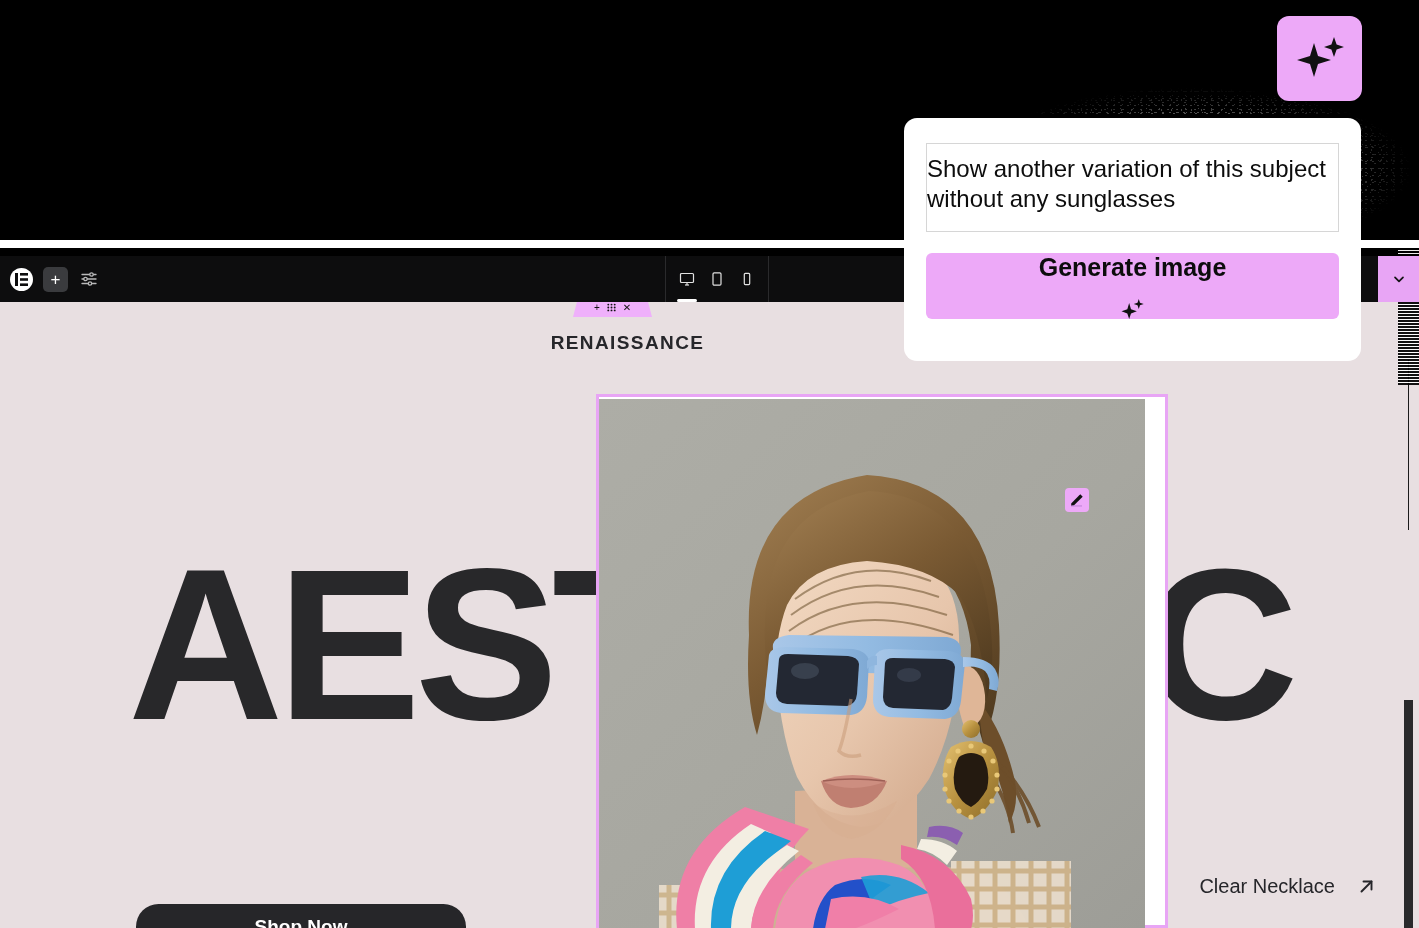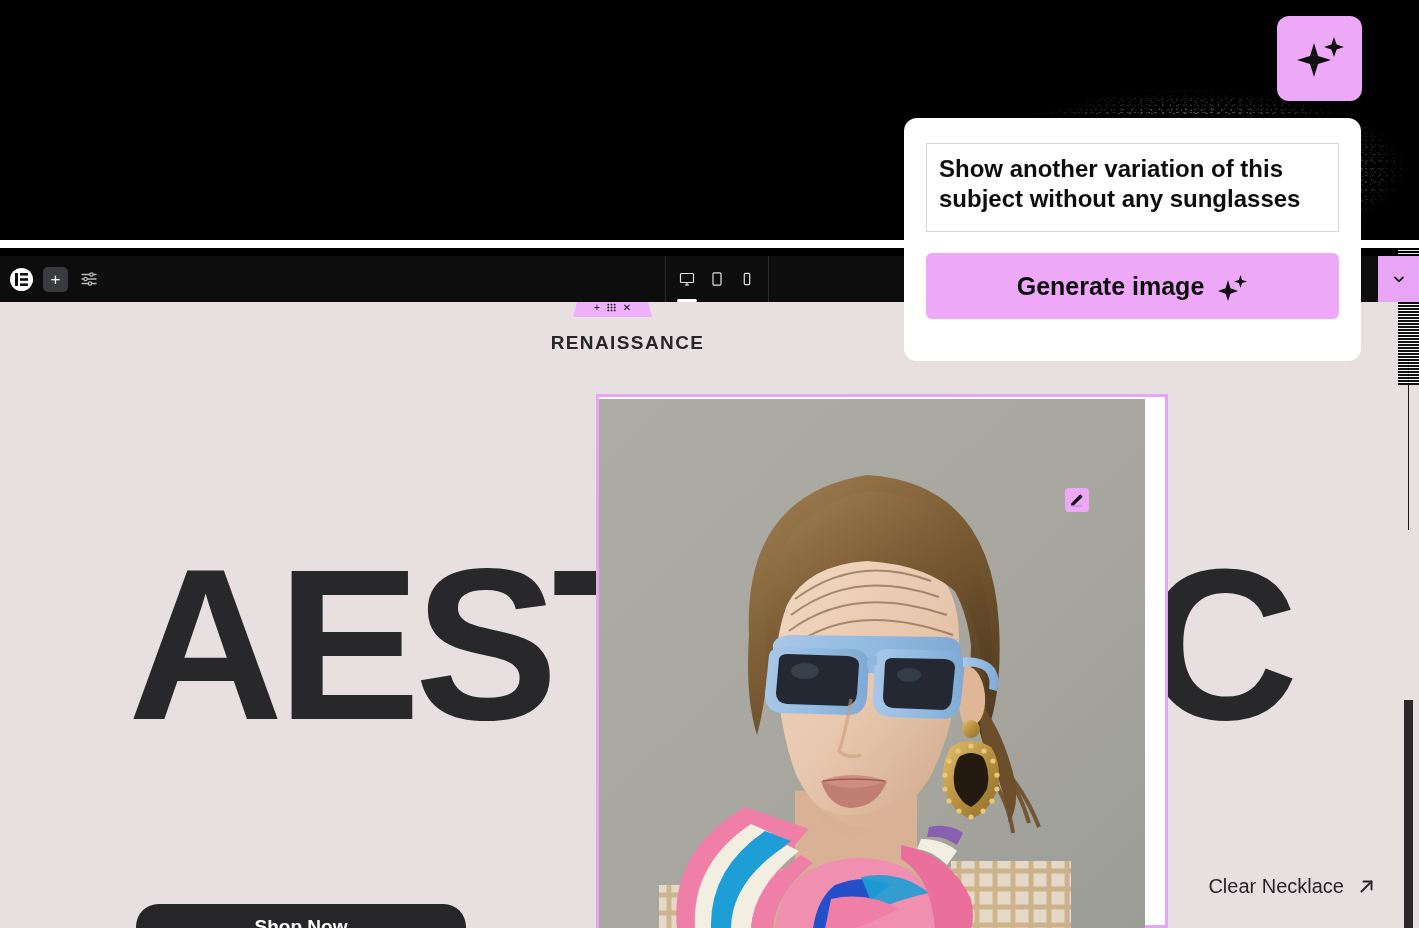"Show another variation of this" .ai-input { font-weight: bold -> normal; padding: 10px 12px 8px 12px -> 10px 12px 8px 0 }
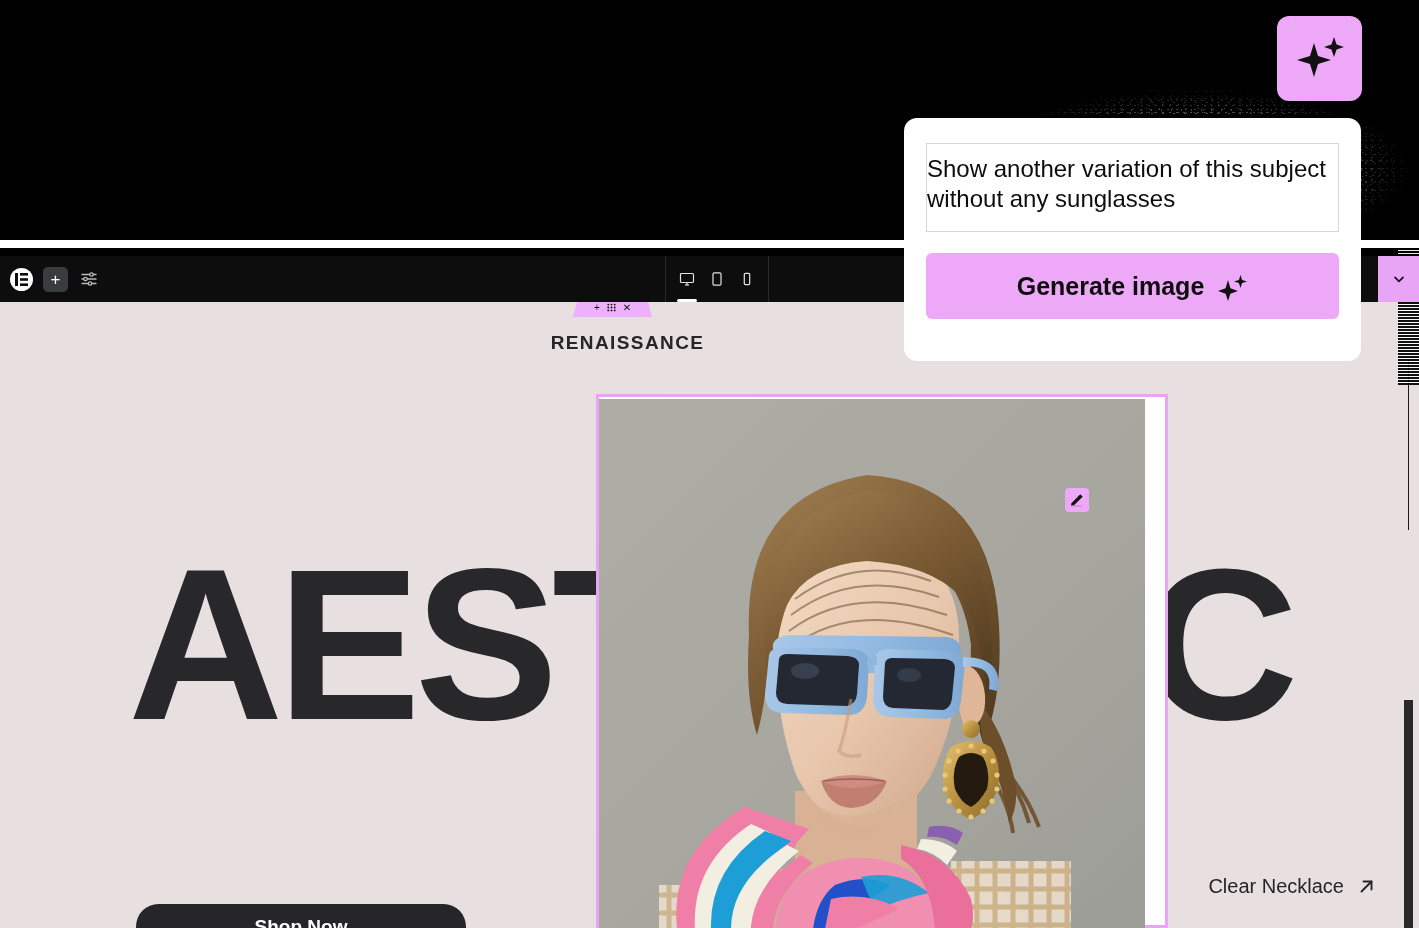"Generate image" .ai-generate { flex-direction: none -> column }
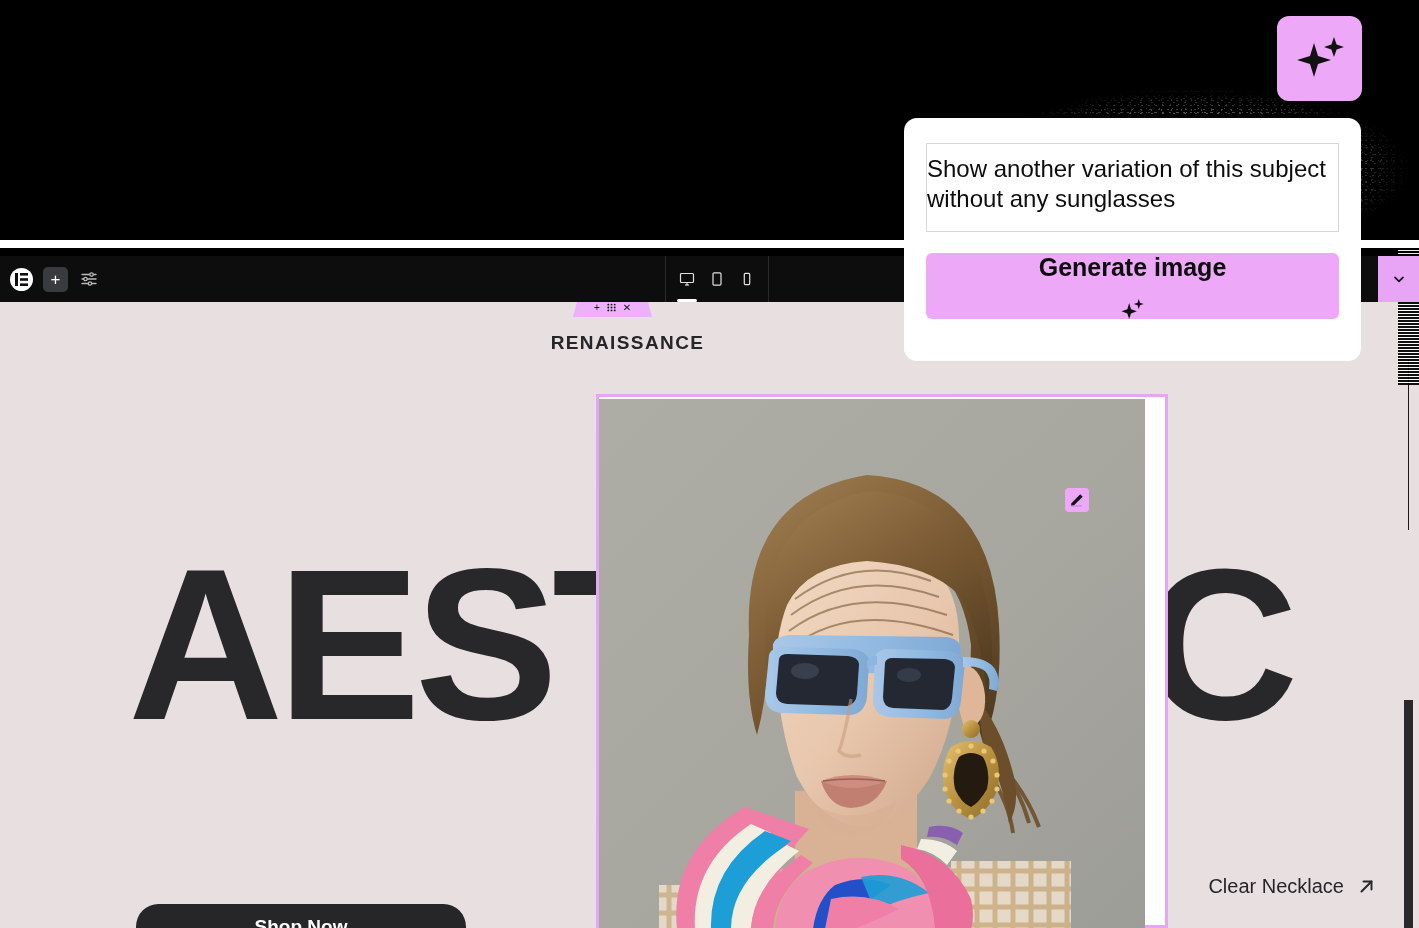"Clear Necklace" .clearneck { gap: 13px -> 22px }
